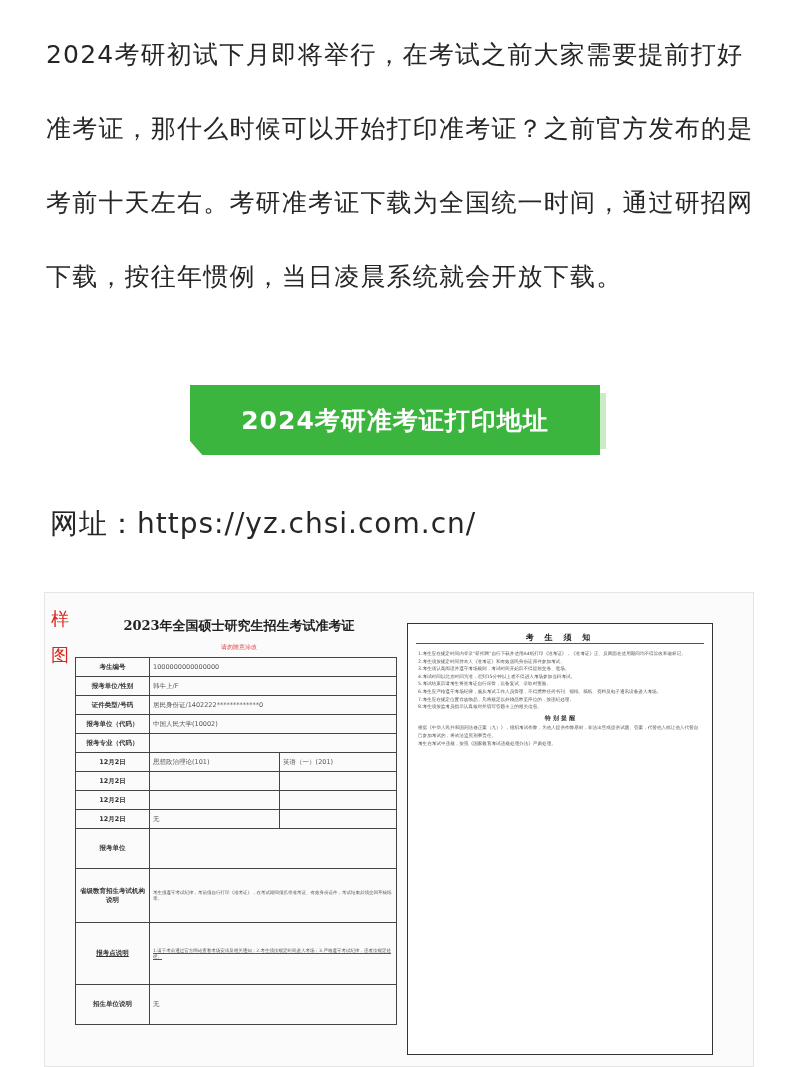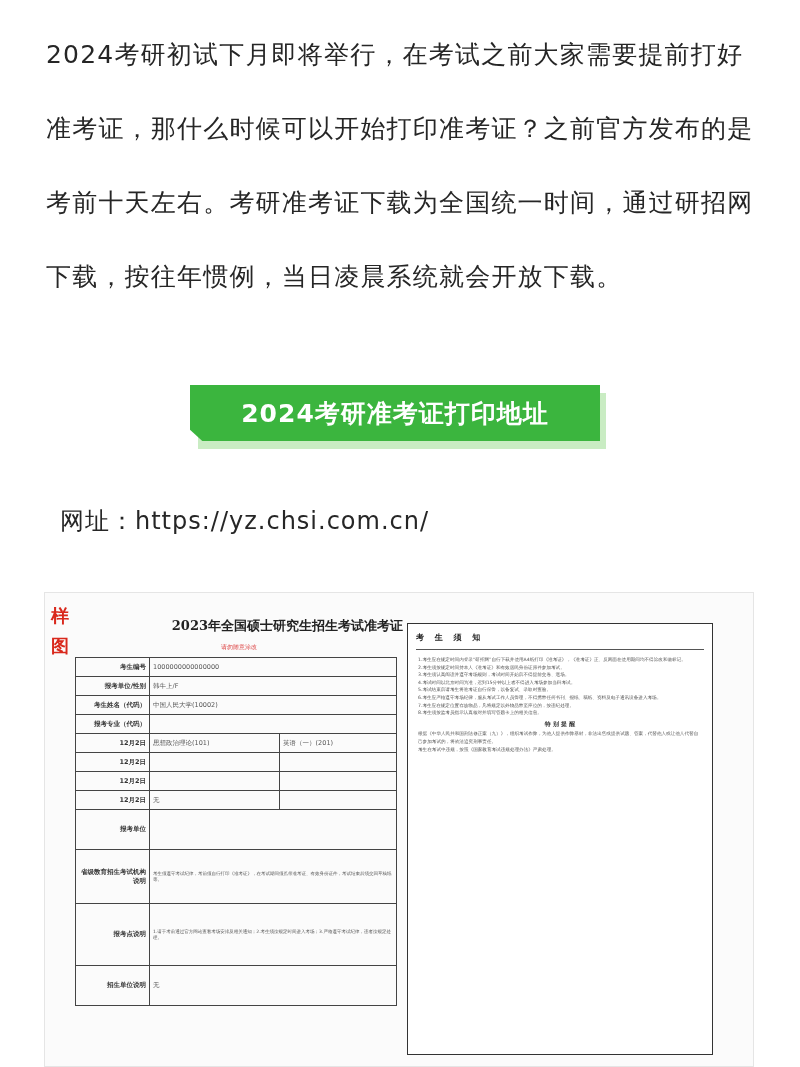"2024考研准考证打印地址" .banner { height: 56px -> 70px }
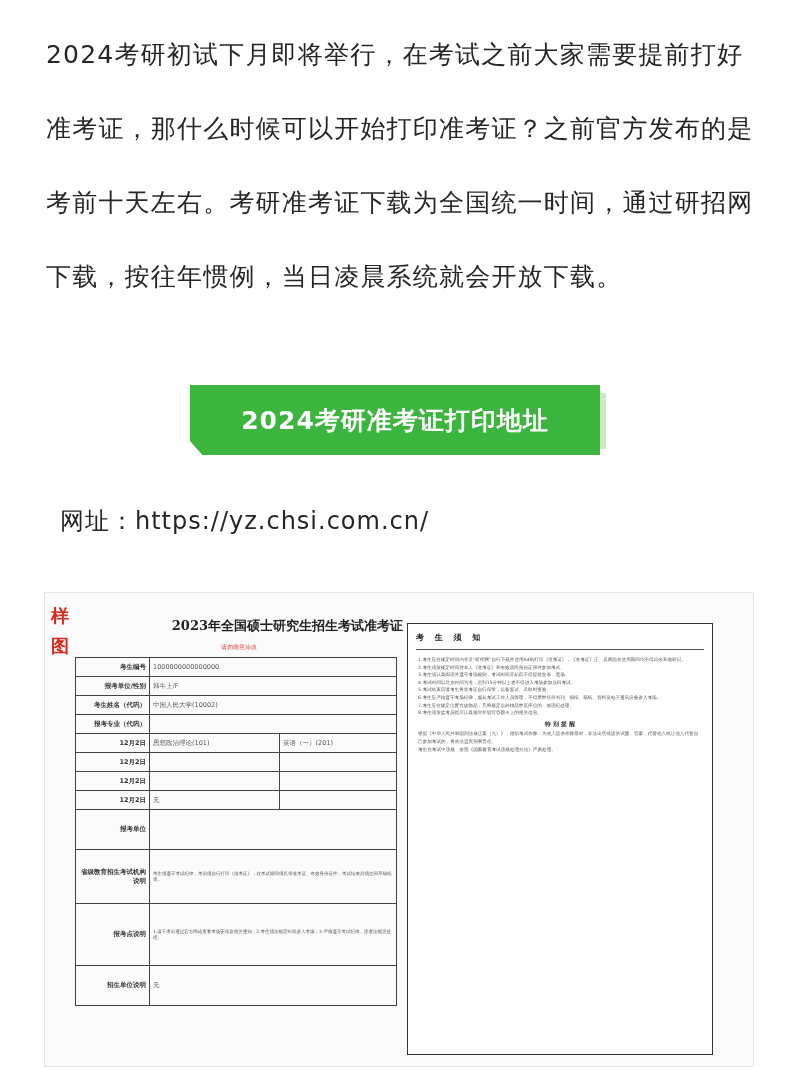"网址：https://yz.chsi.com.cn/" .url-line { font-size: 24px -> 28px; left: 60px -> 50px }
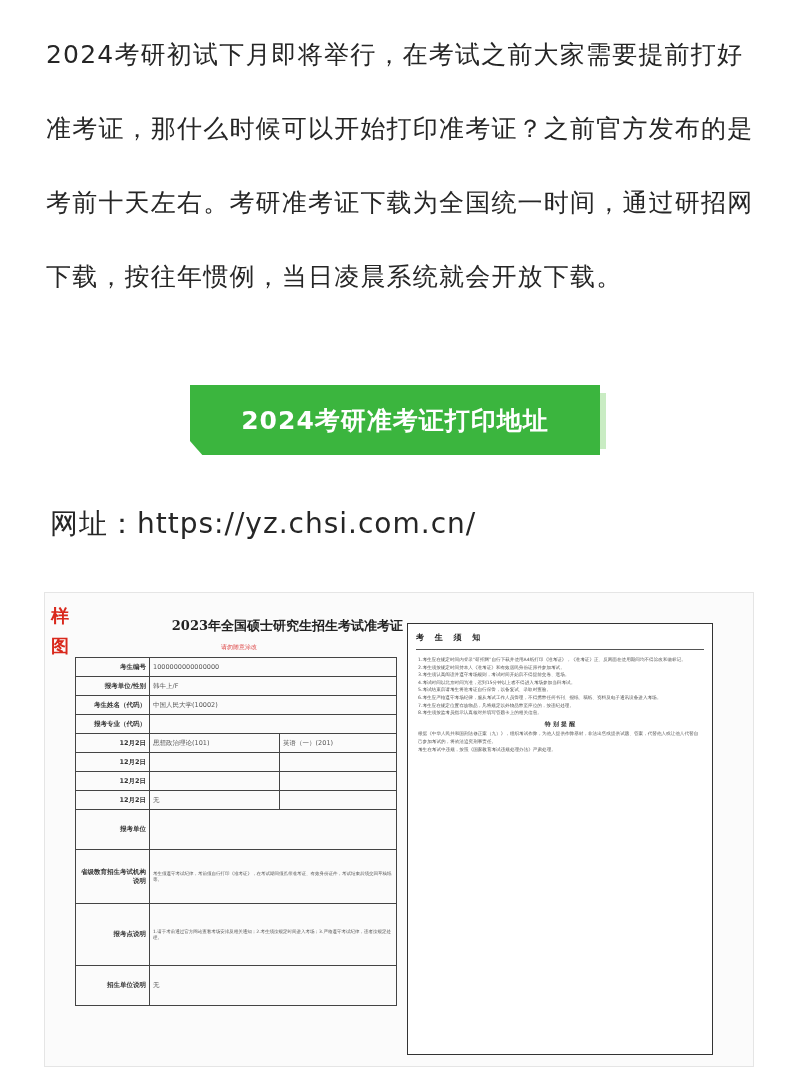"样图" .sample-mark { font-weight: bold -> normal; line-height: 30px -> 36px }
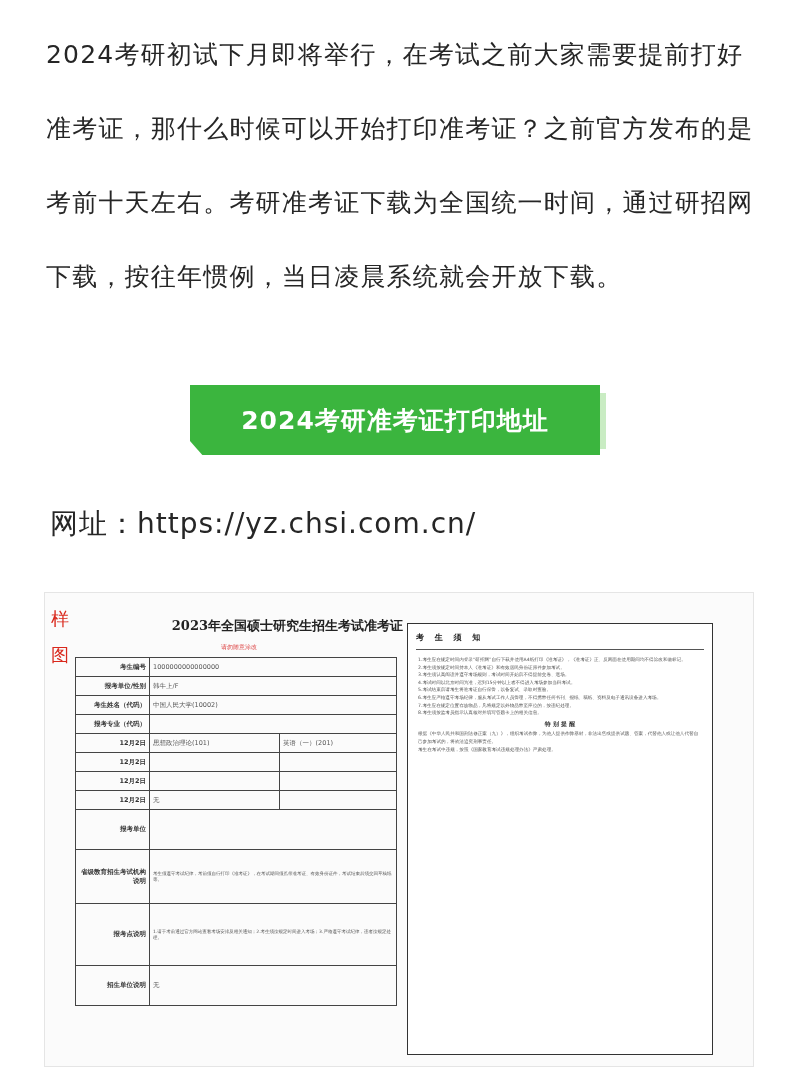"2023年全国硕士研究生招生考试准考证" .doc-title { text-align: right -> center }
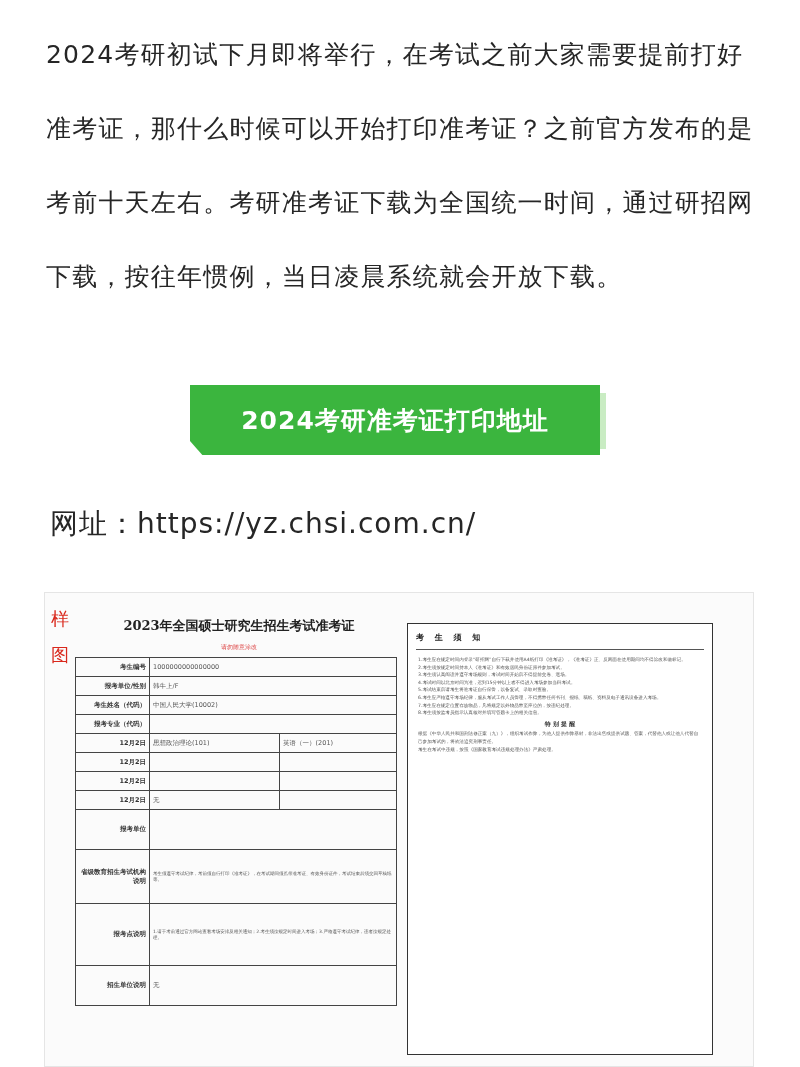"考 生 须 知" .notice-title { padding-bottom: 6px -> 0; text-align: left -> center }
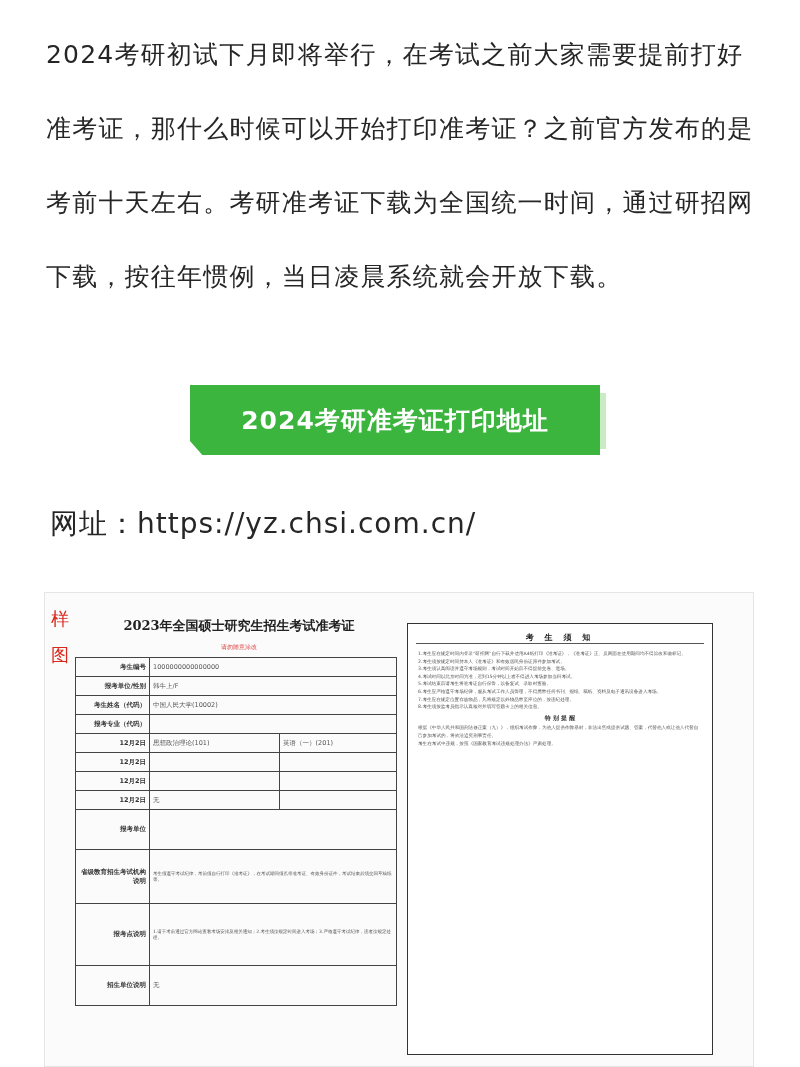"考生编号" .adm-table td.lbl { text-align: right -> center }
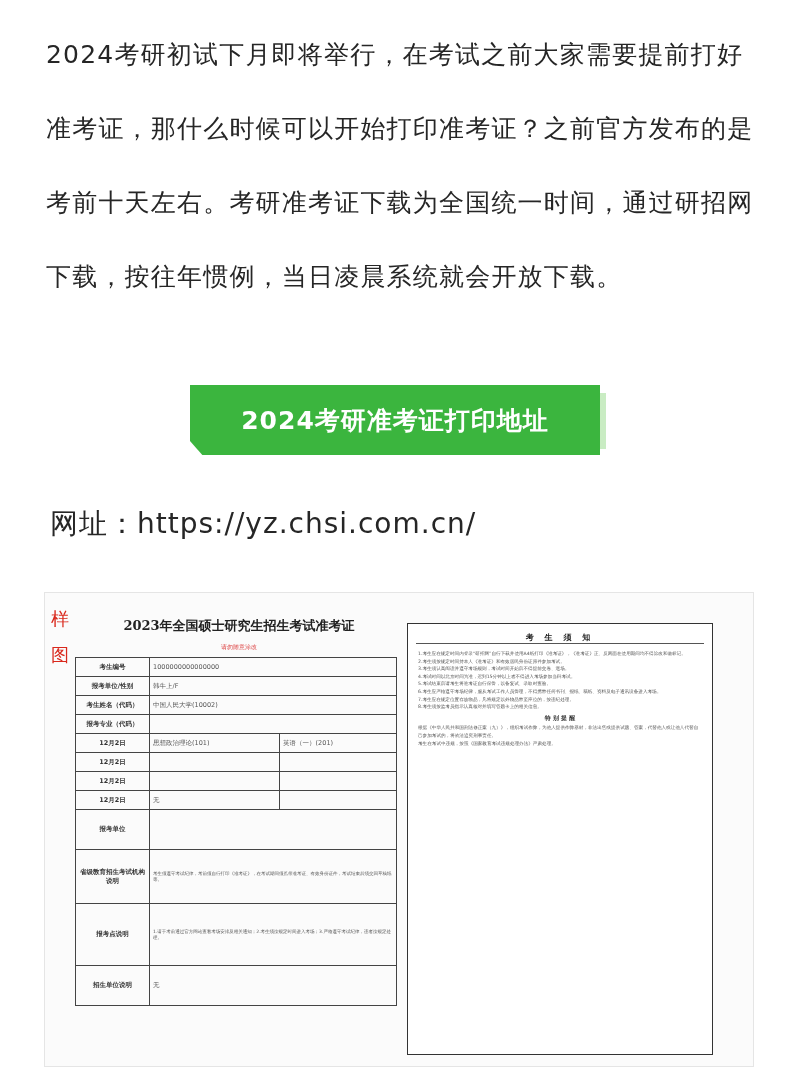"证件类型/号码" tr { html: none -> <tr> <td>证件类型/号码</td> <td>居民身份证/1402222*************0</td> </tr> }
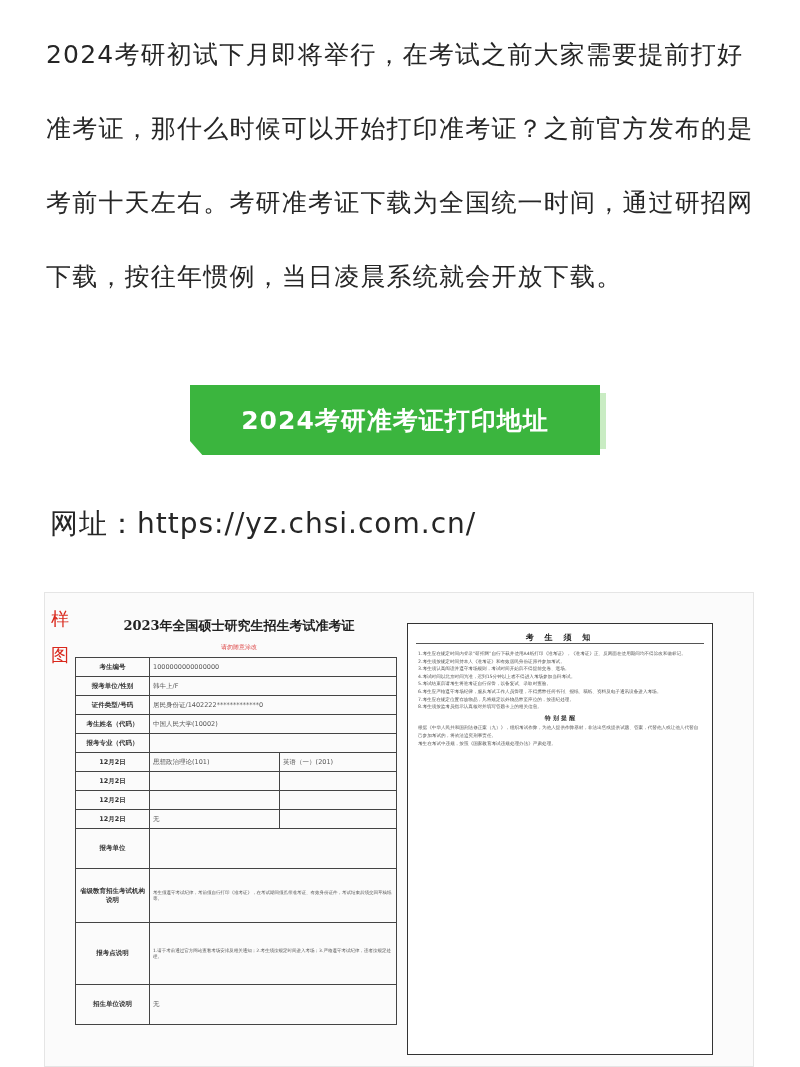"考生姓名（代码）" td.lbl { text: 考生姓名 -> 报考单位 }
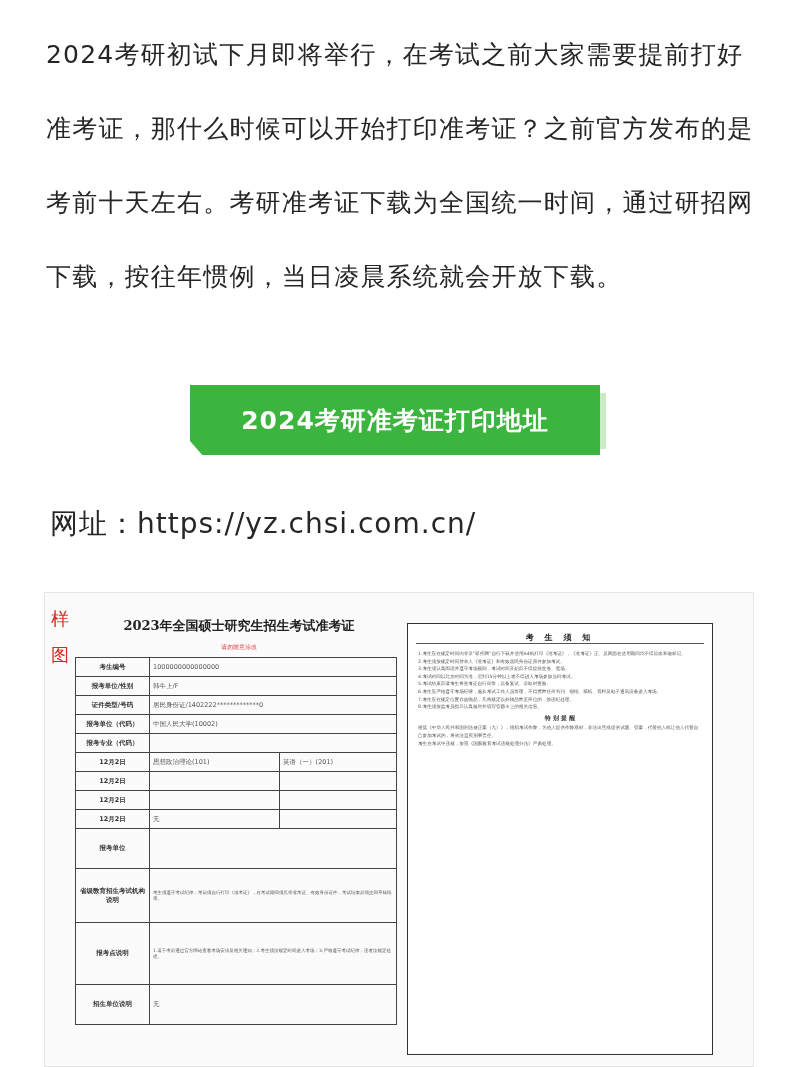"报考点说明" .tall3 td { text-decoration: none -> underline }
